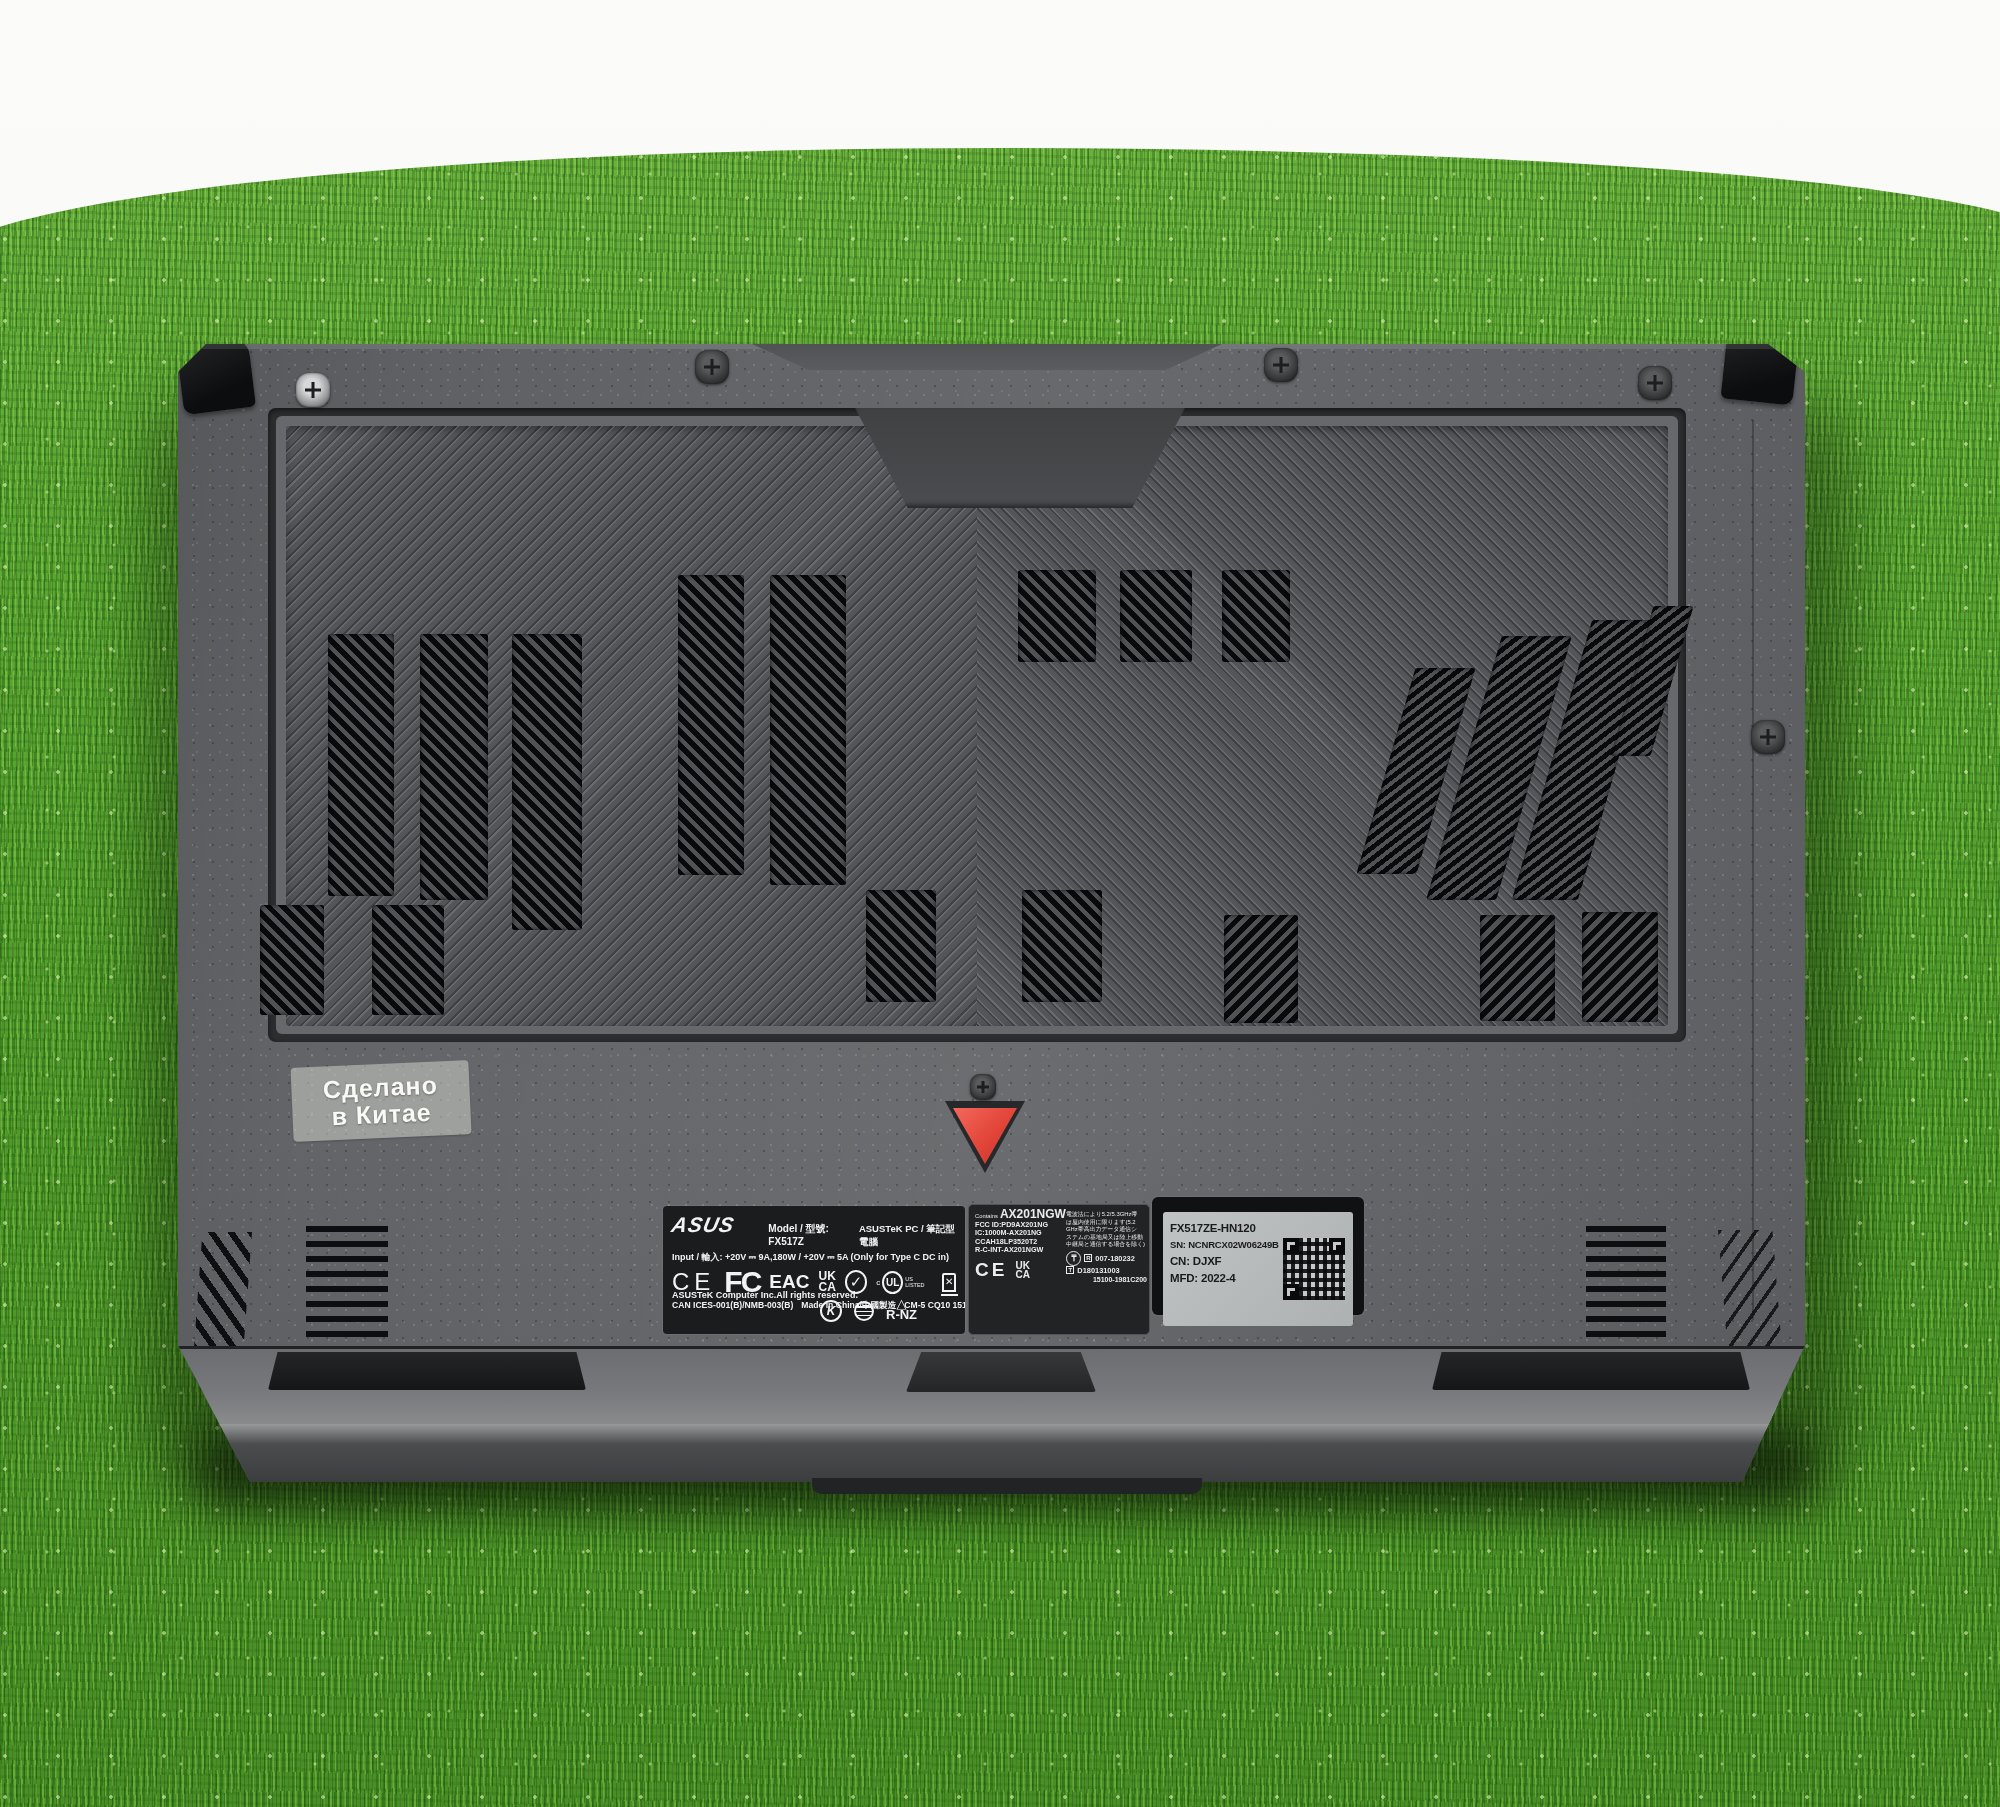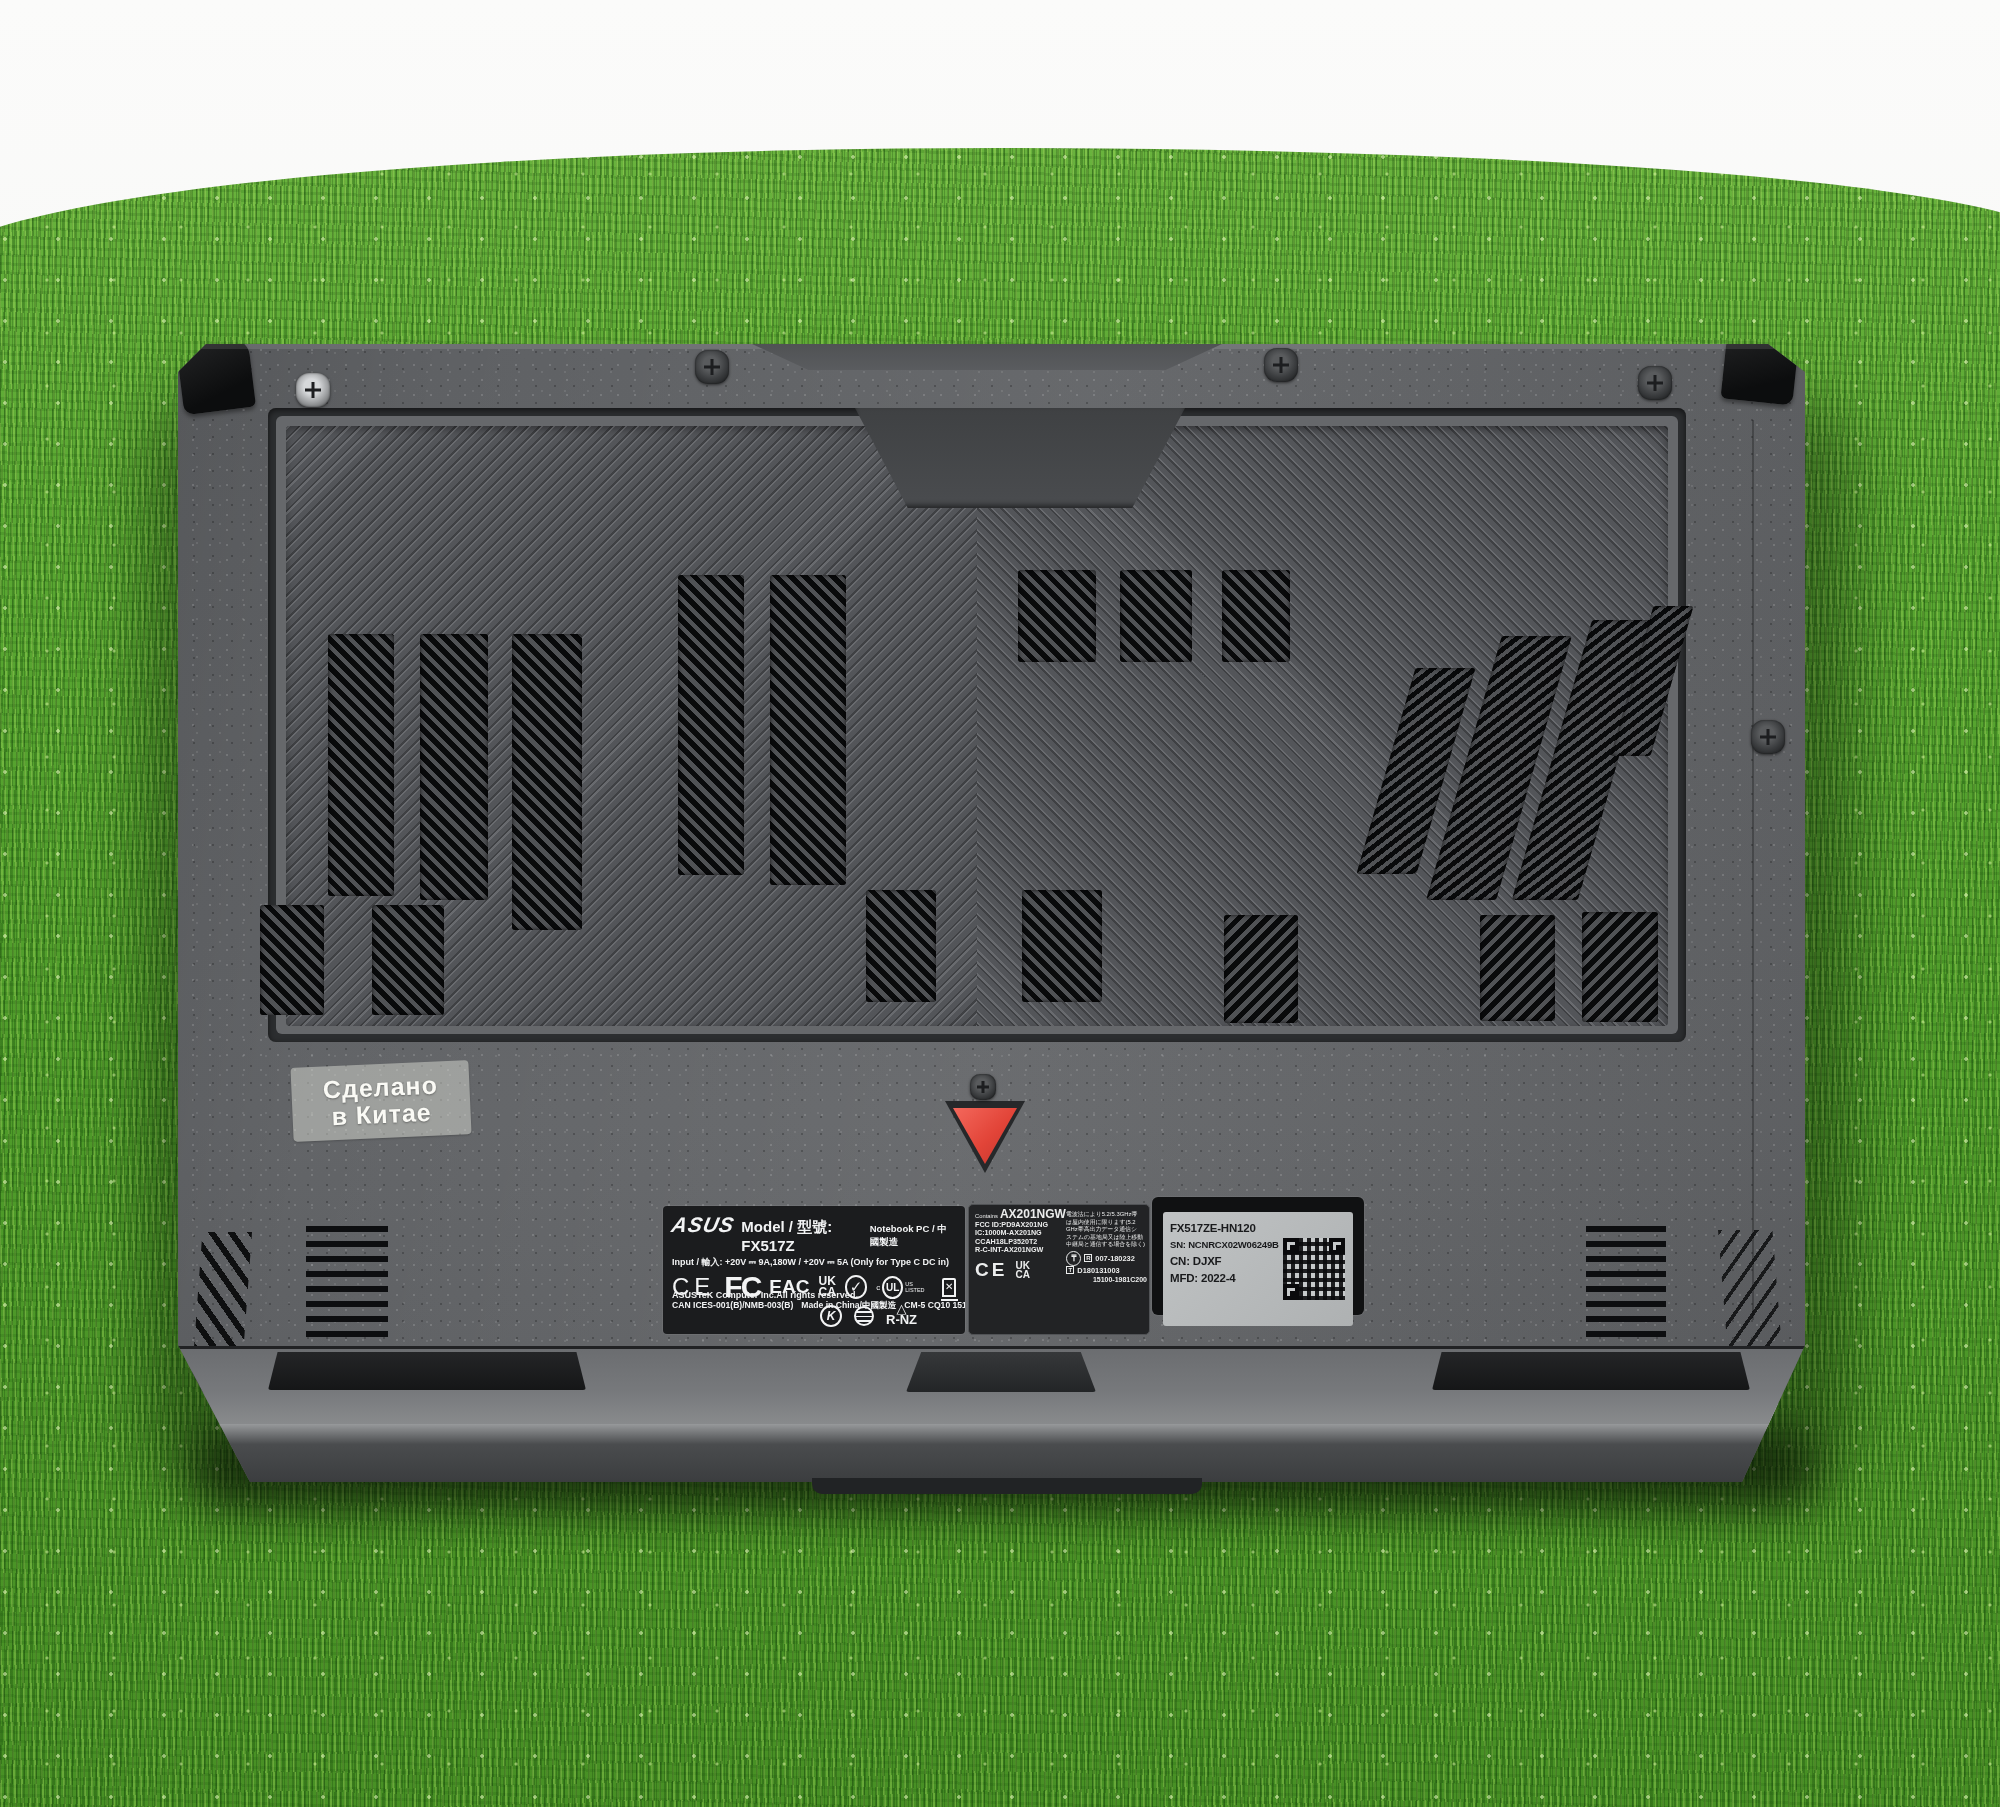"Model / 型號: FX517Z" .al-model { font-size: 15px -> 10px; margin-left: none -> 27px }
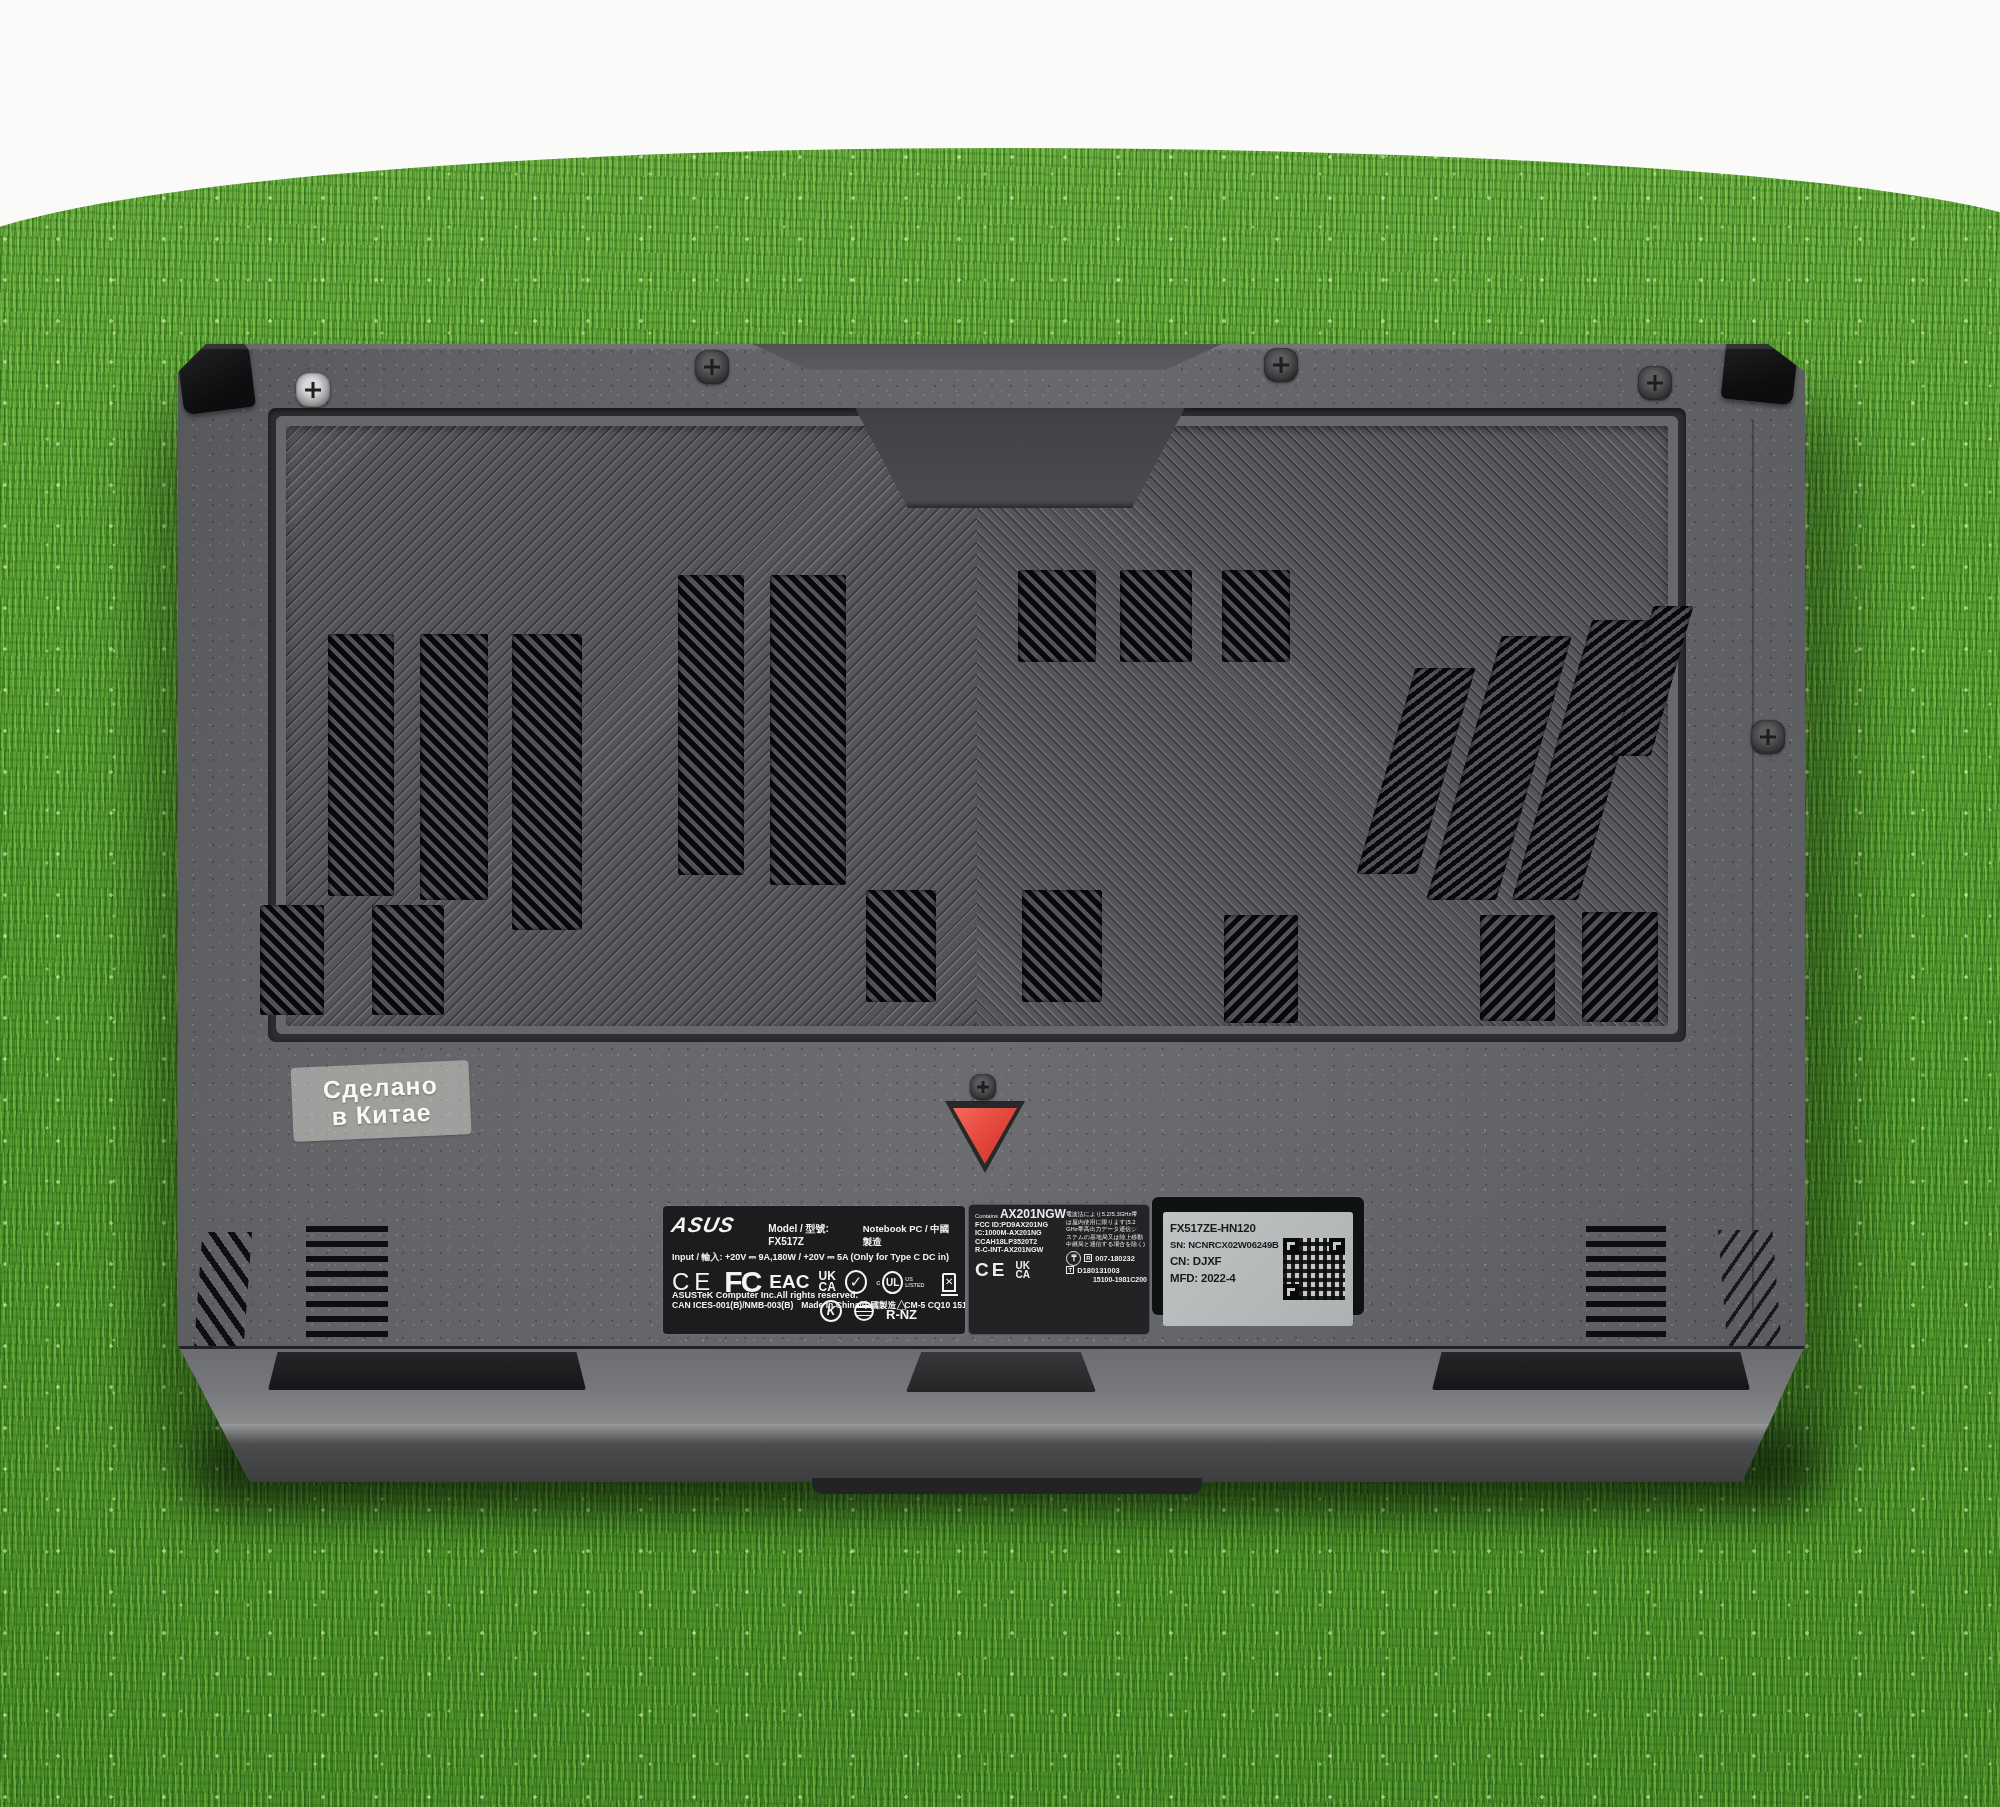"Notebook PC / 中國製造" span.al-type { text: Notebook PC / 中國製造 -> ASUSTeK PC / 筆記型電腦 }
